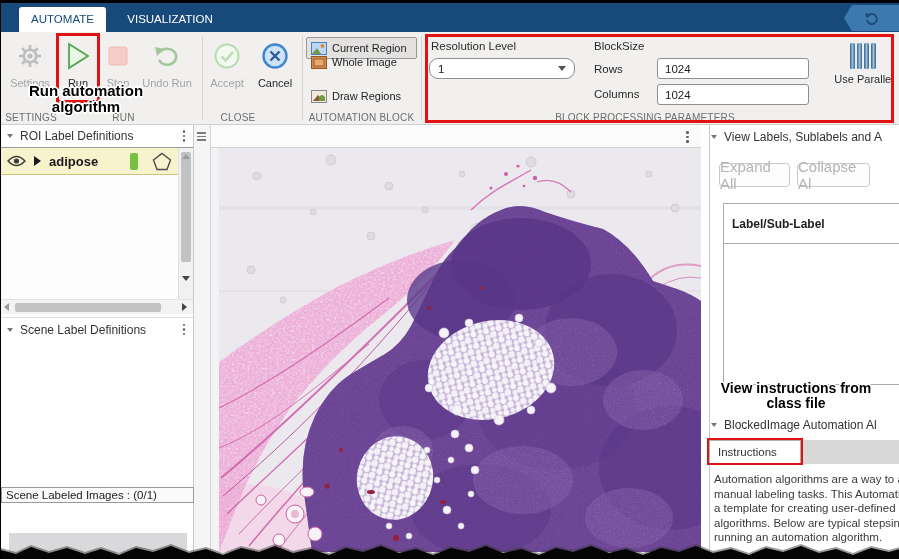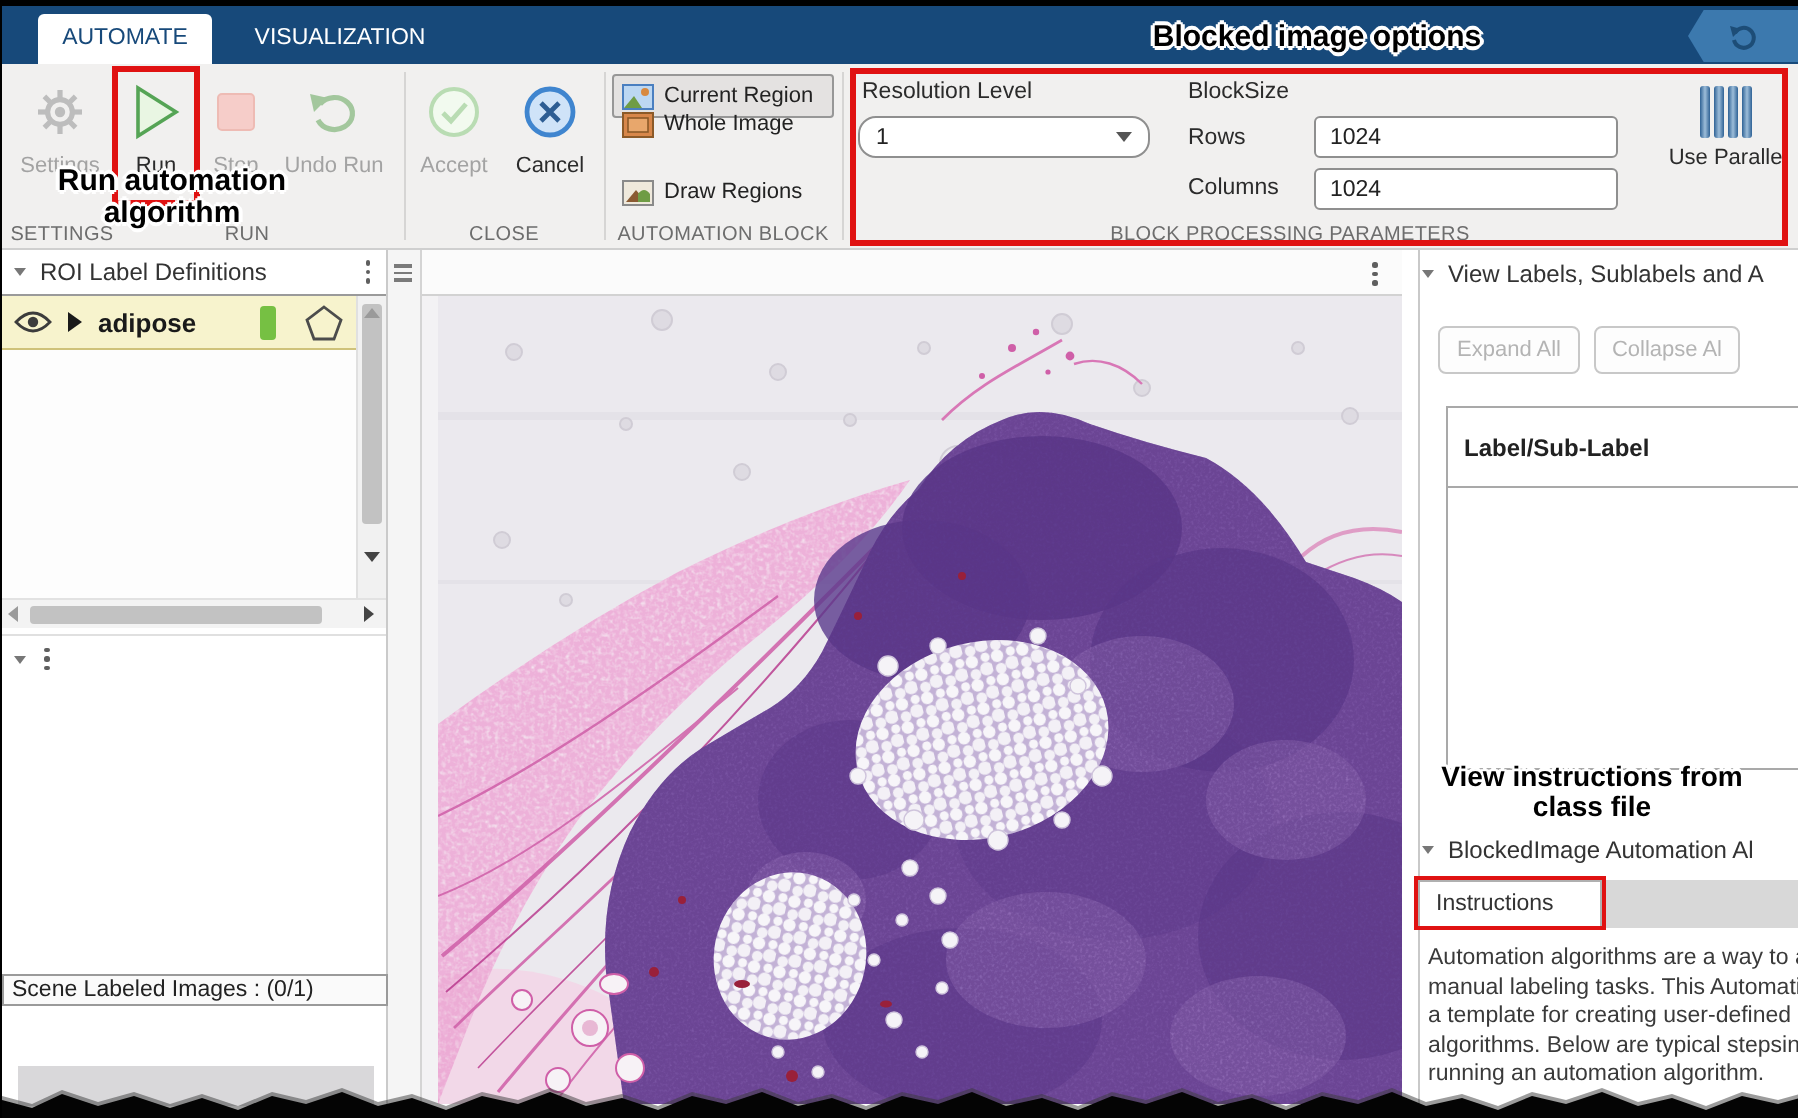"Blocked image options" div.callout { html: <div>Blocked image options</div> -> none }
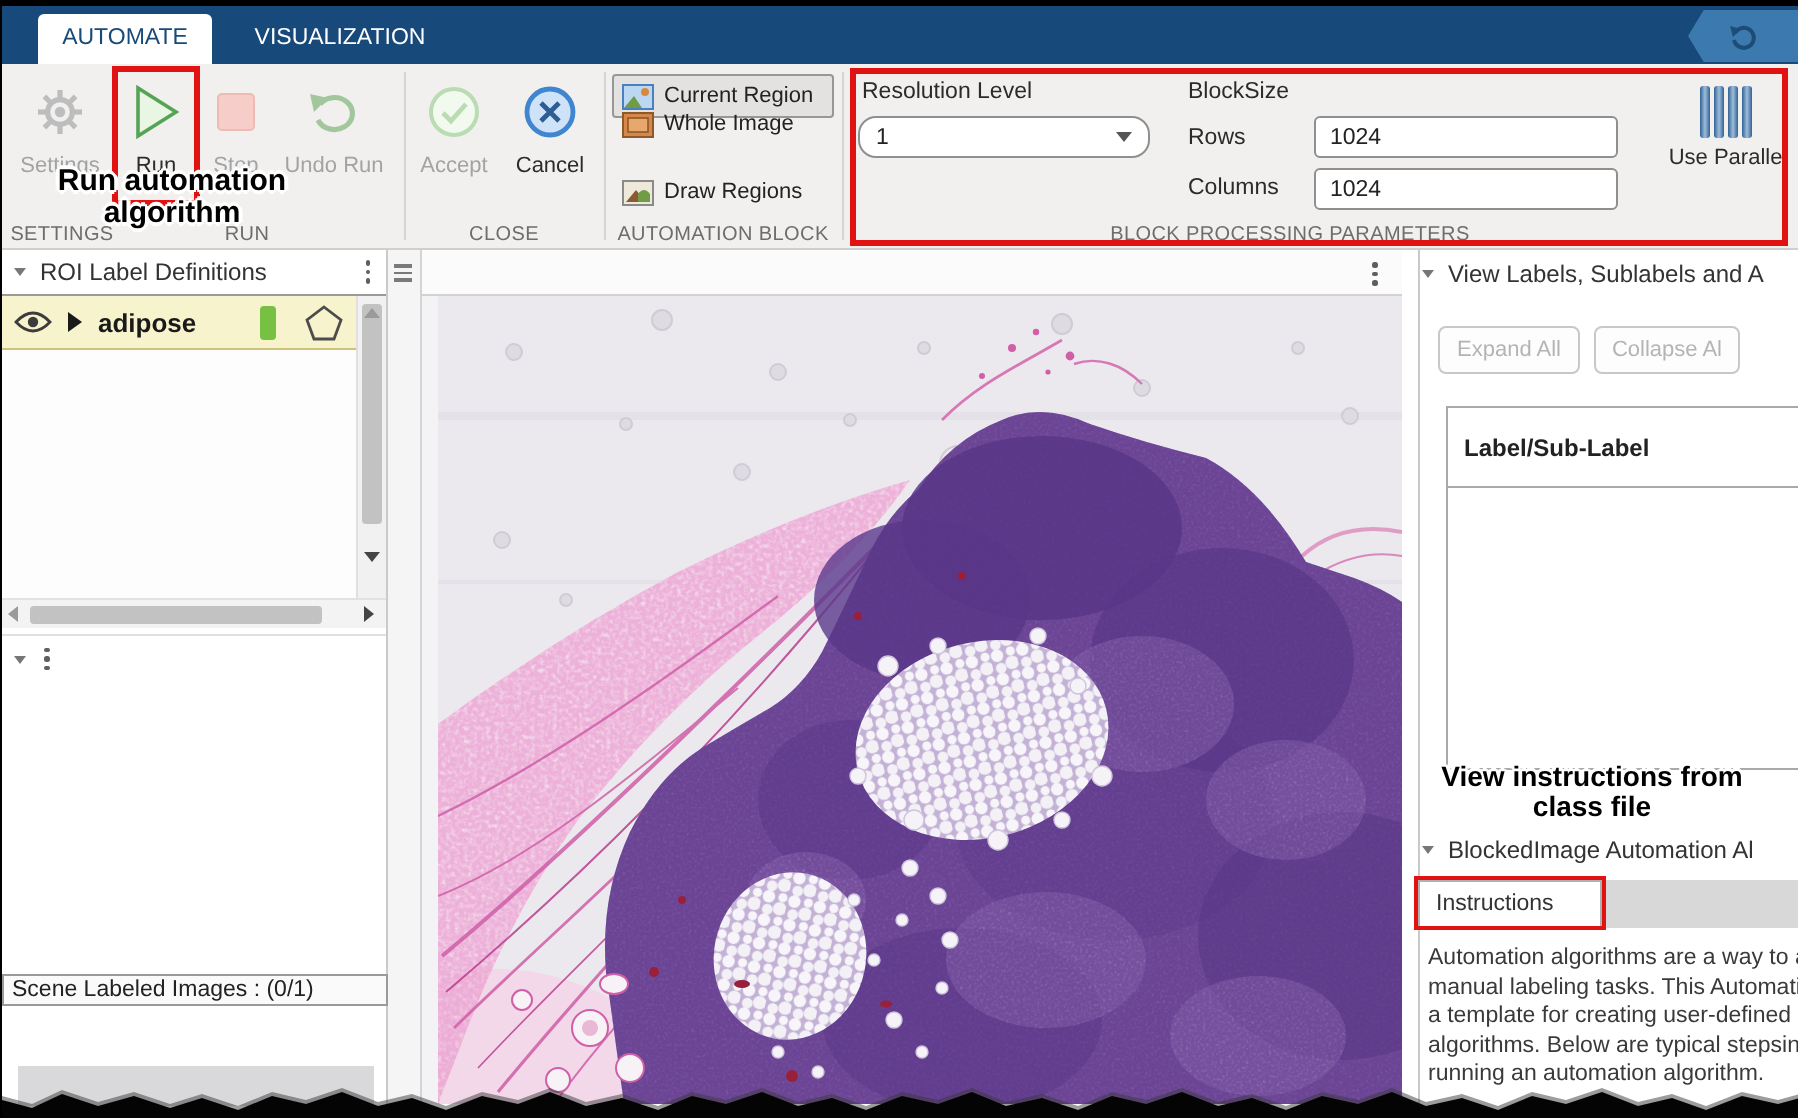"CLOSE" div.sec-label { left: 201px -> 187px }
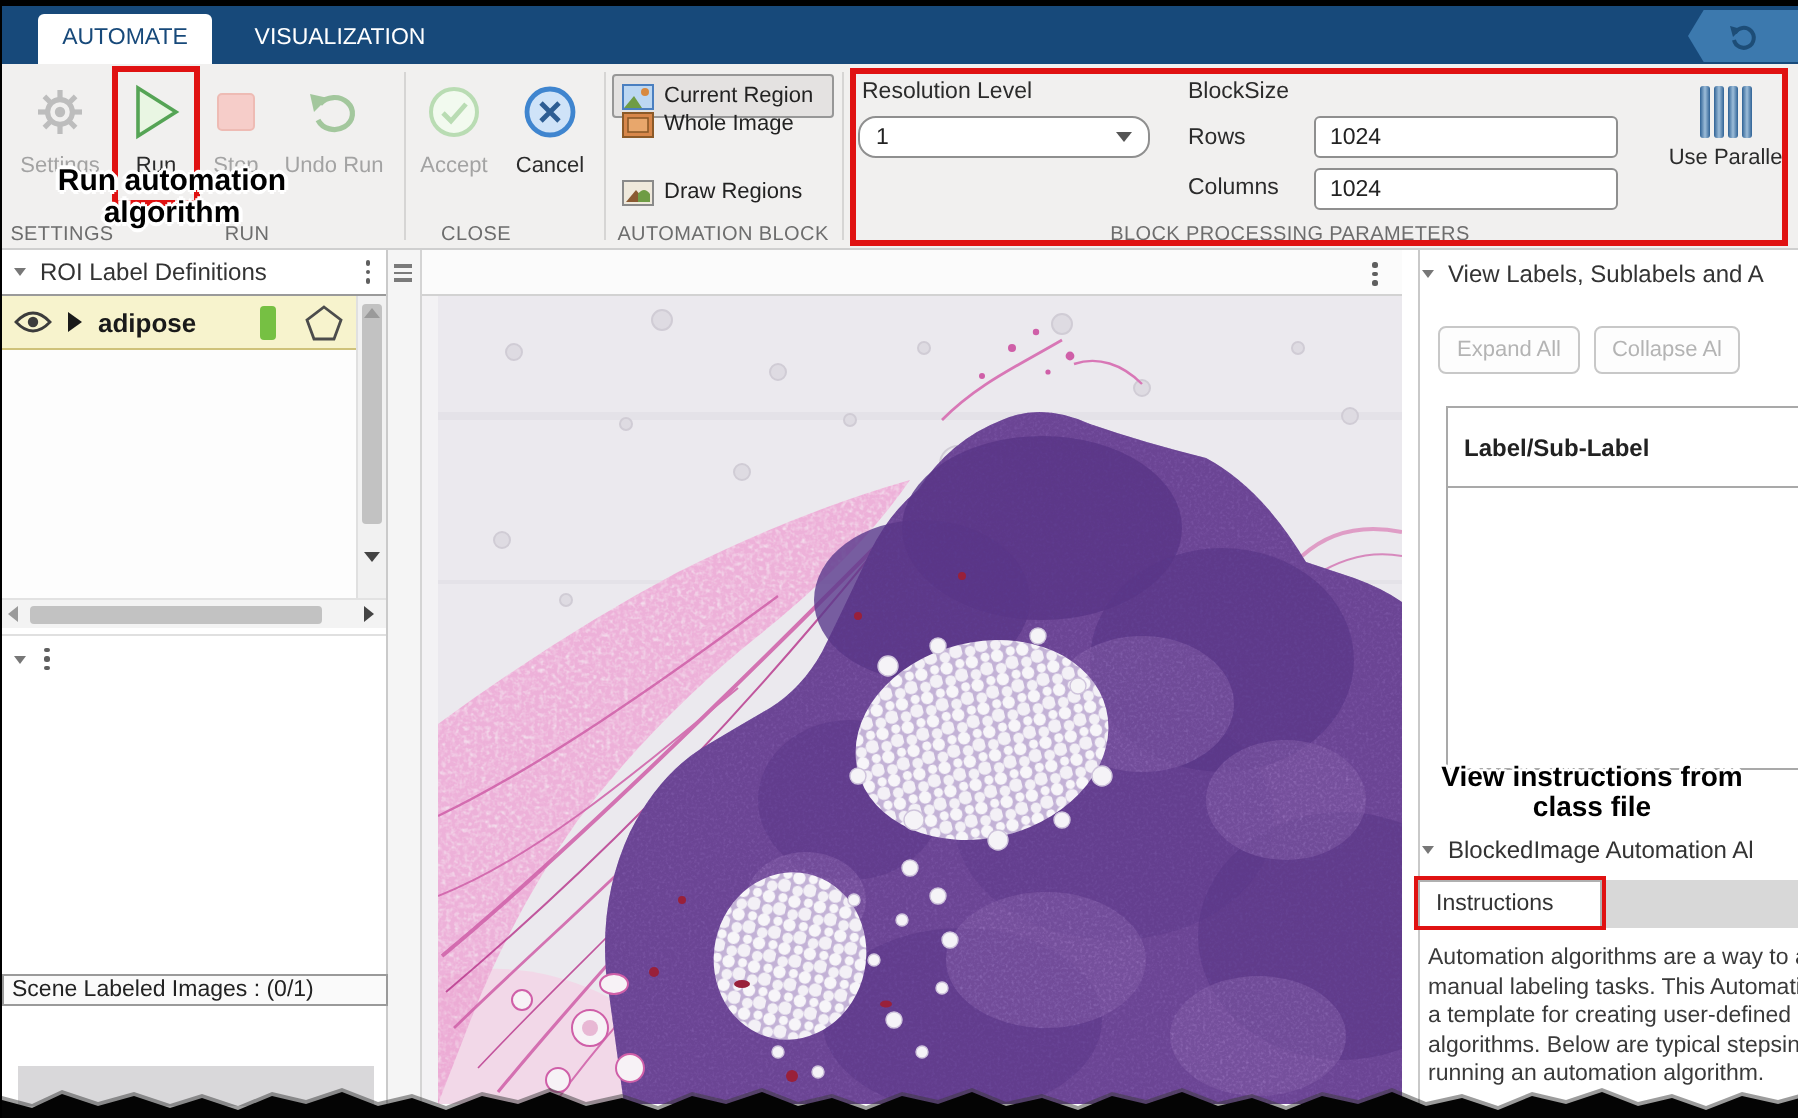"Expand All" .rbtn { font-size: 11px -> 15px }
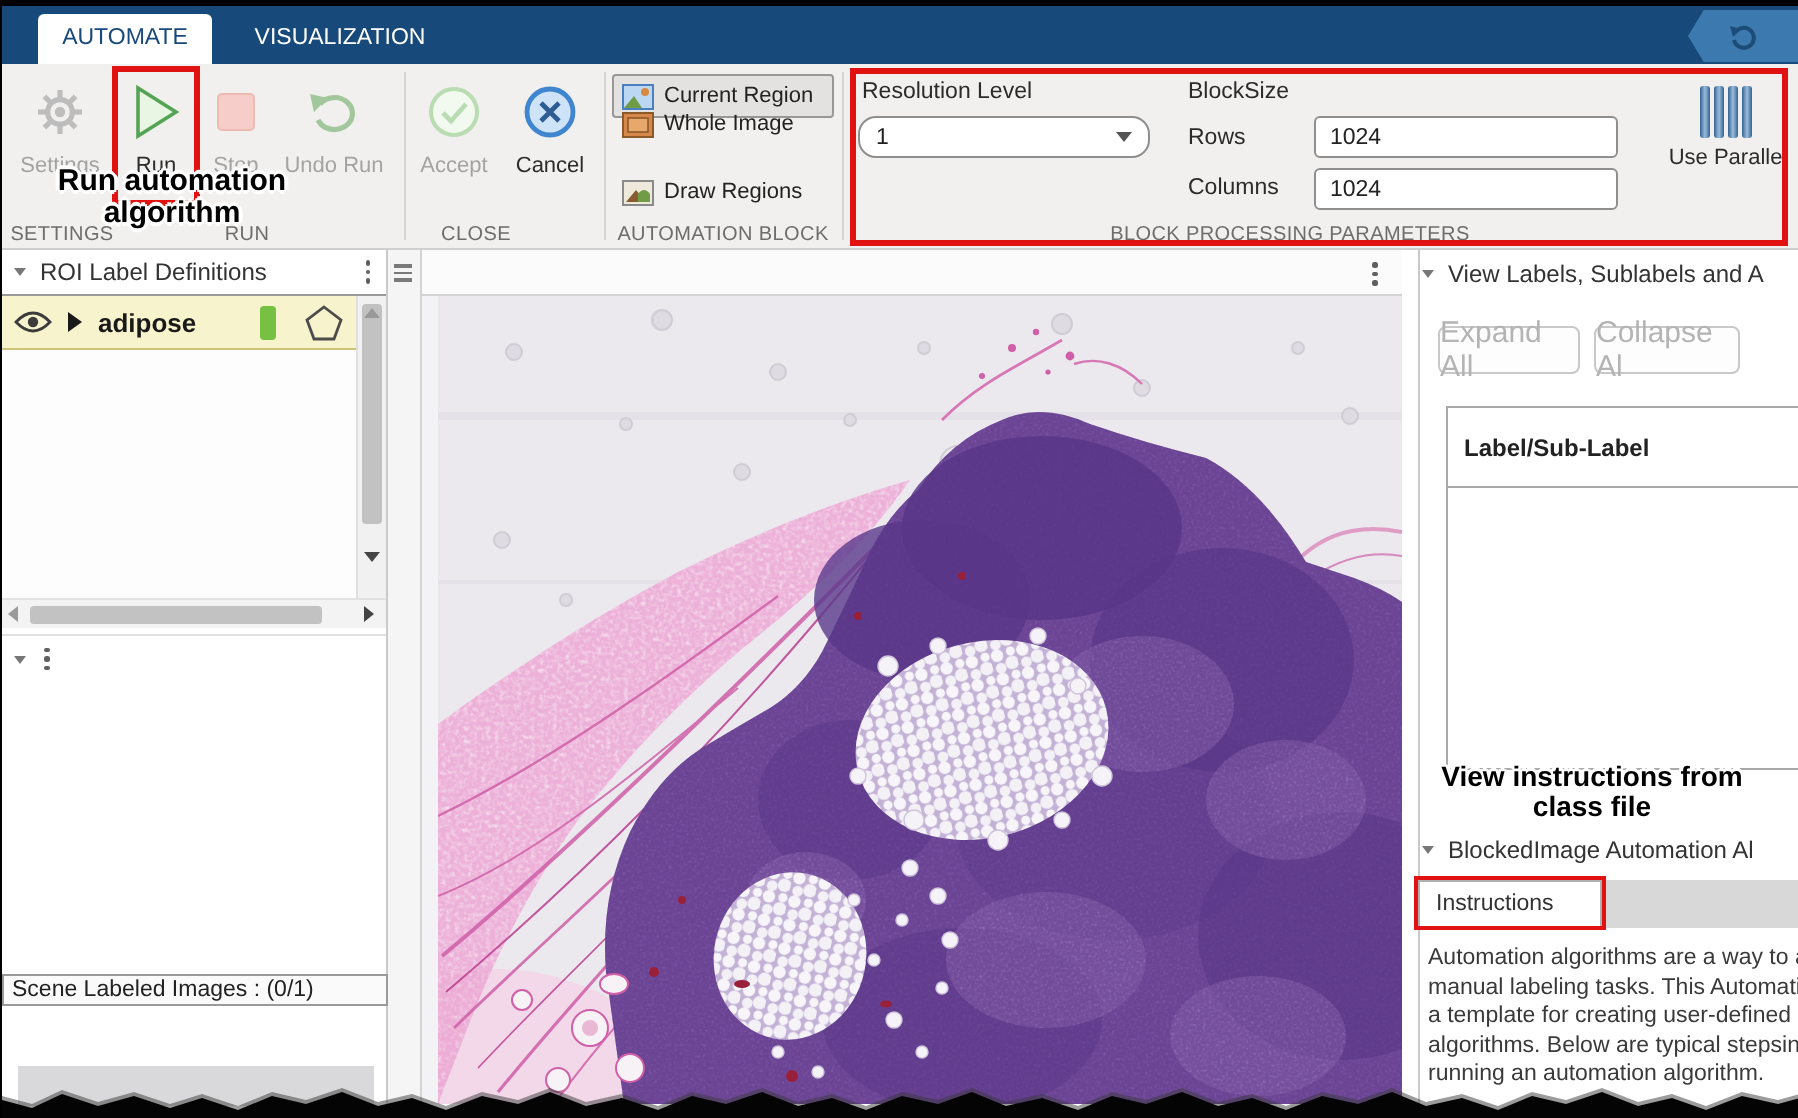"Scene Label Definitions" span.title { html: none -> <span>Scene Label Definitions</span> }
